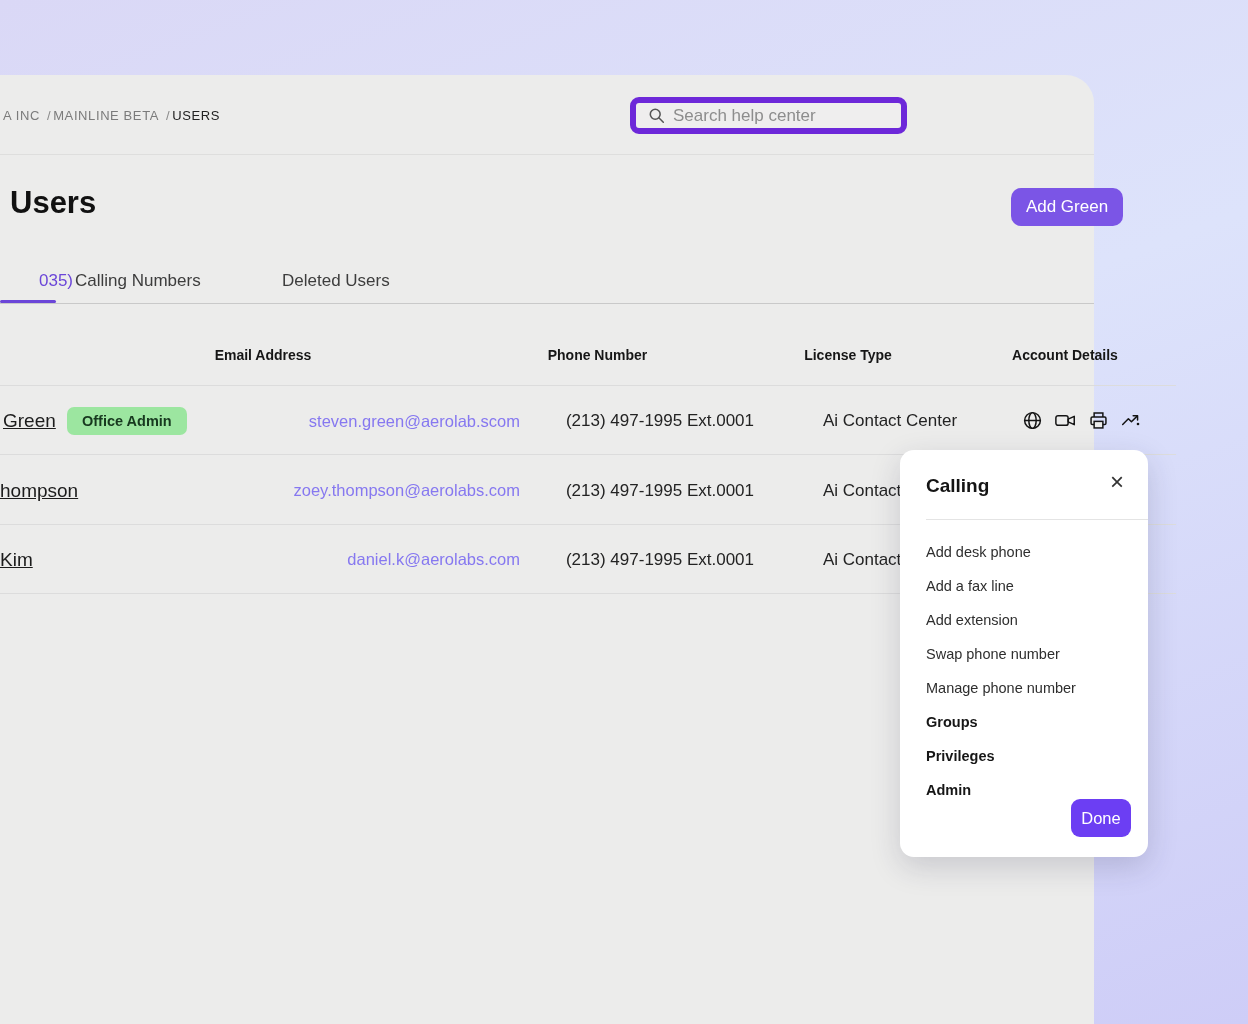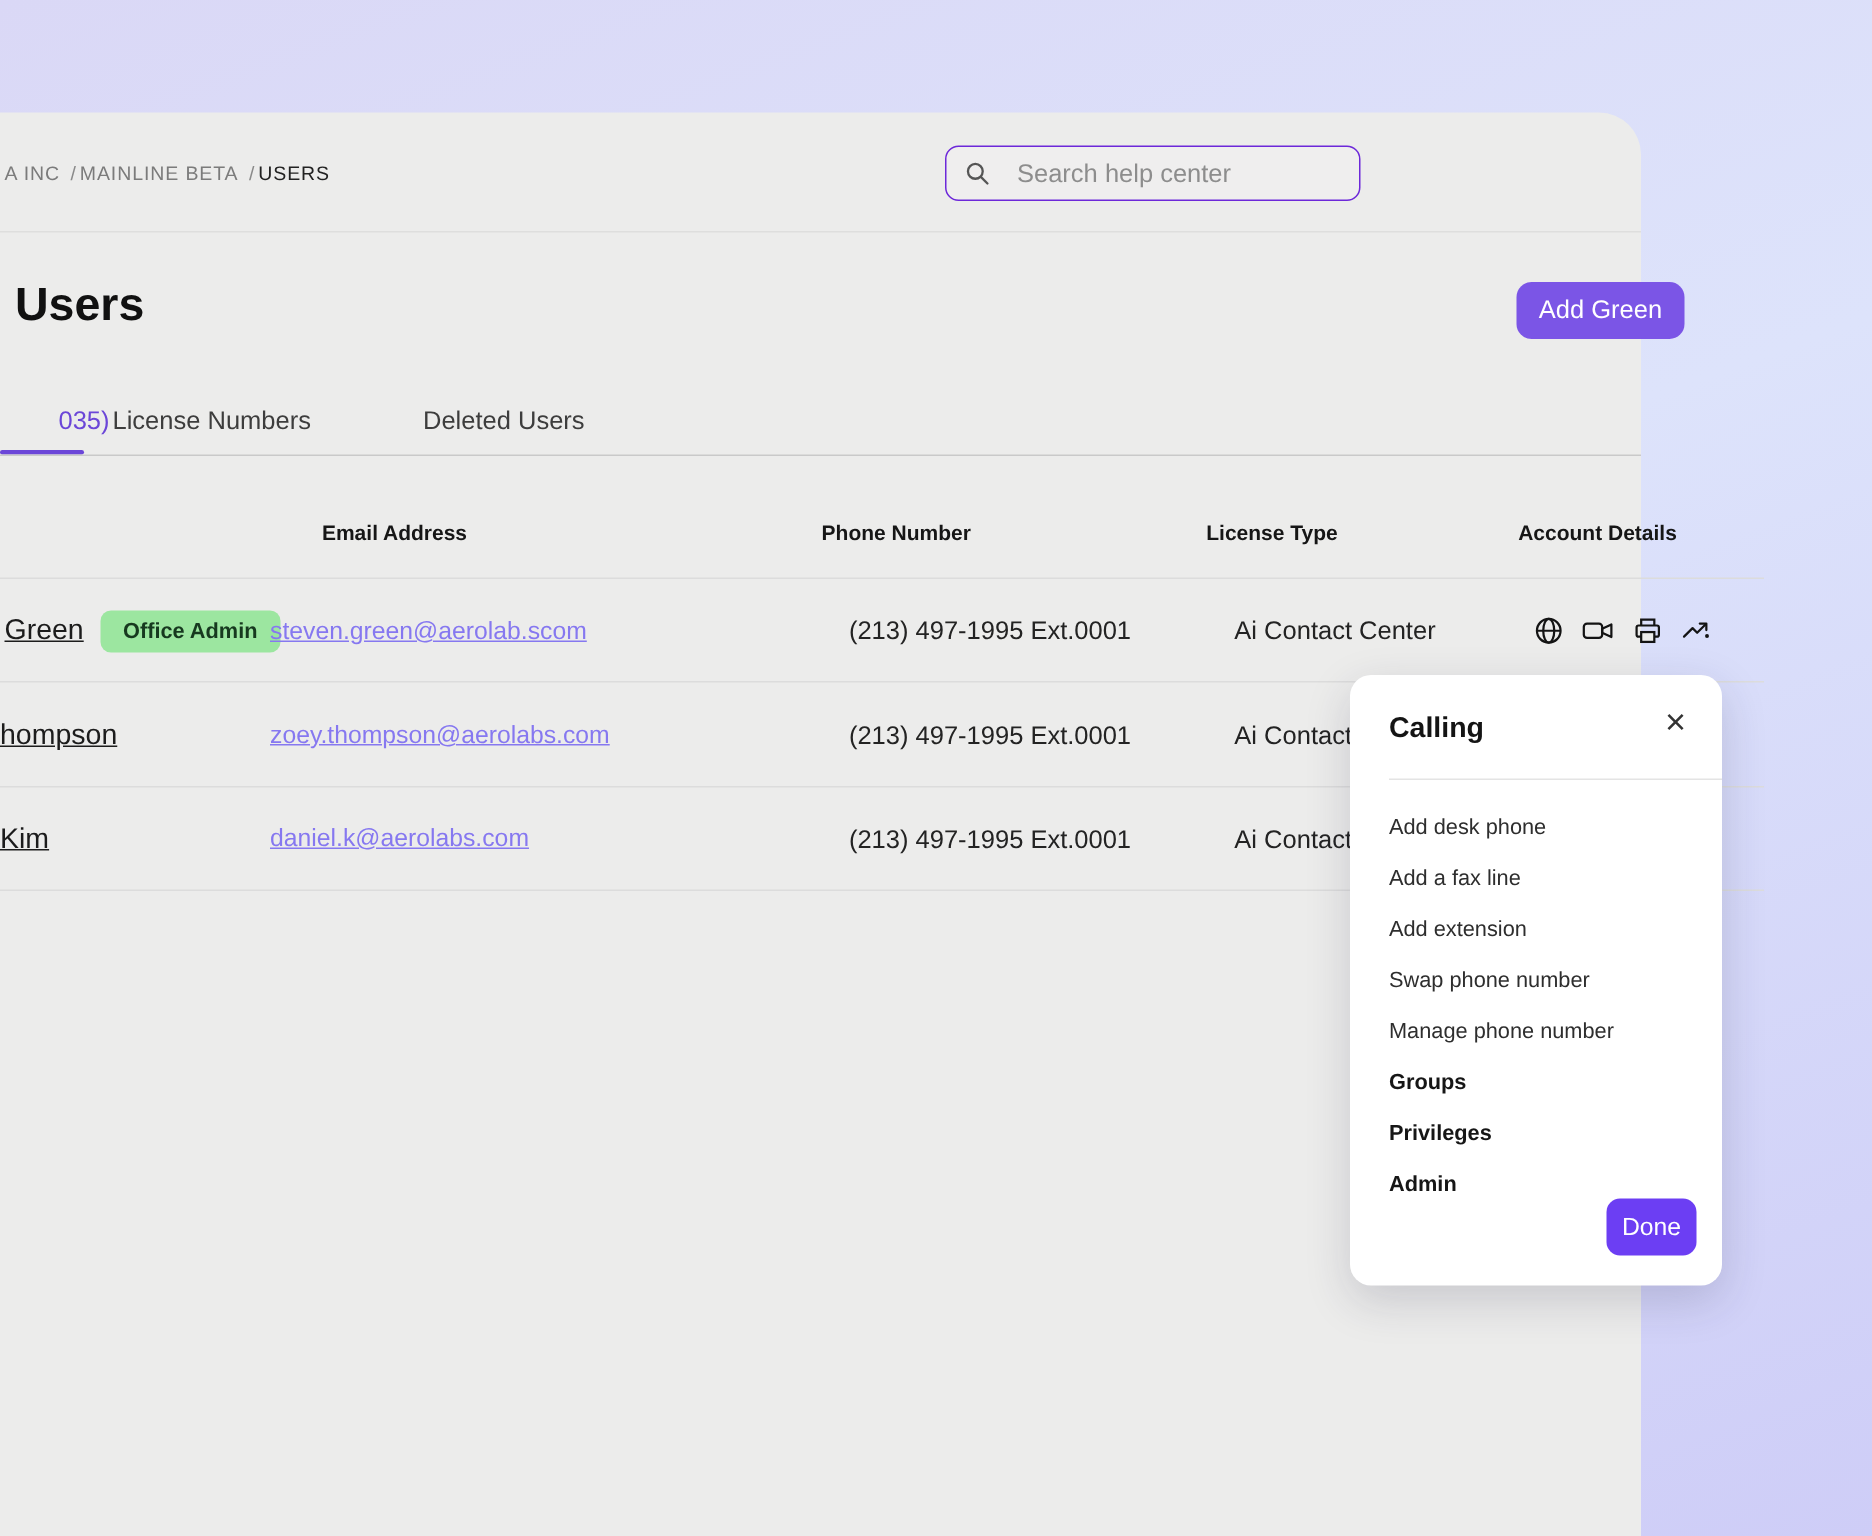"Search help center" .searchbox { border: 1px solid #6d28d9 -> 6px solid #6d28d9; gap: 18px -> 8px }
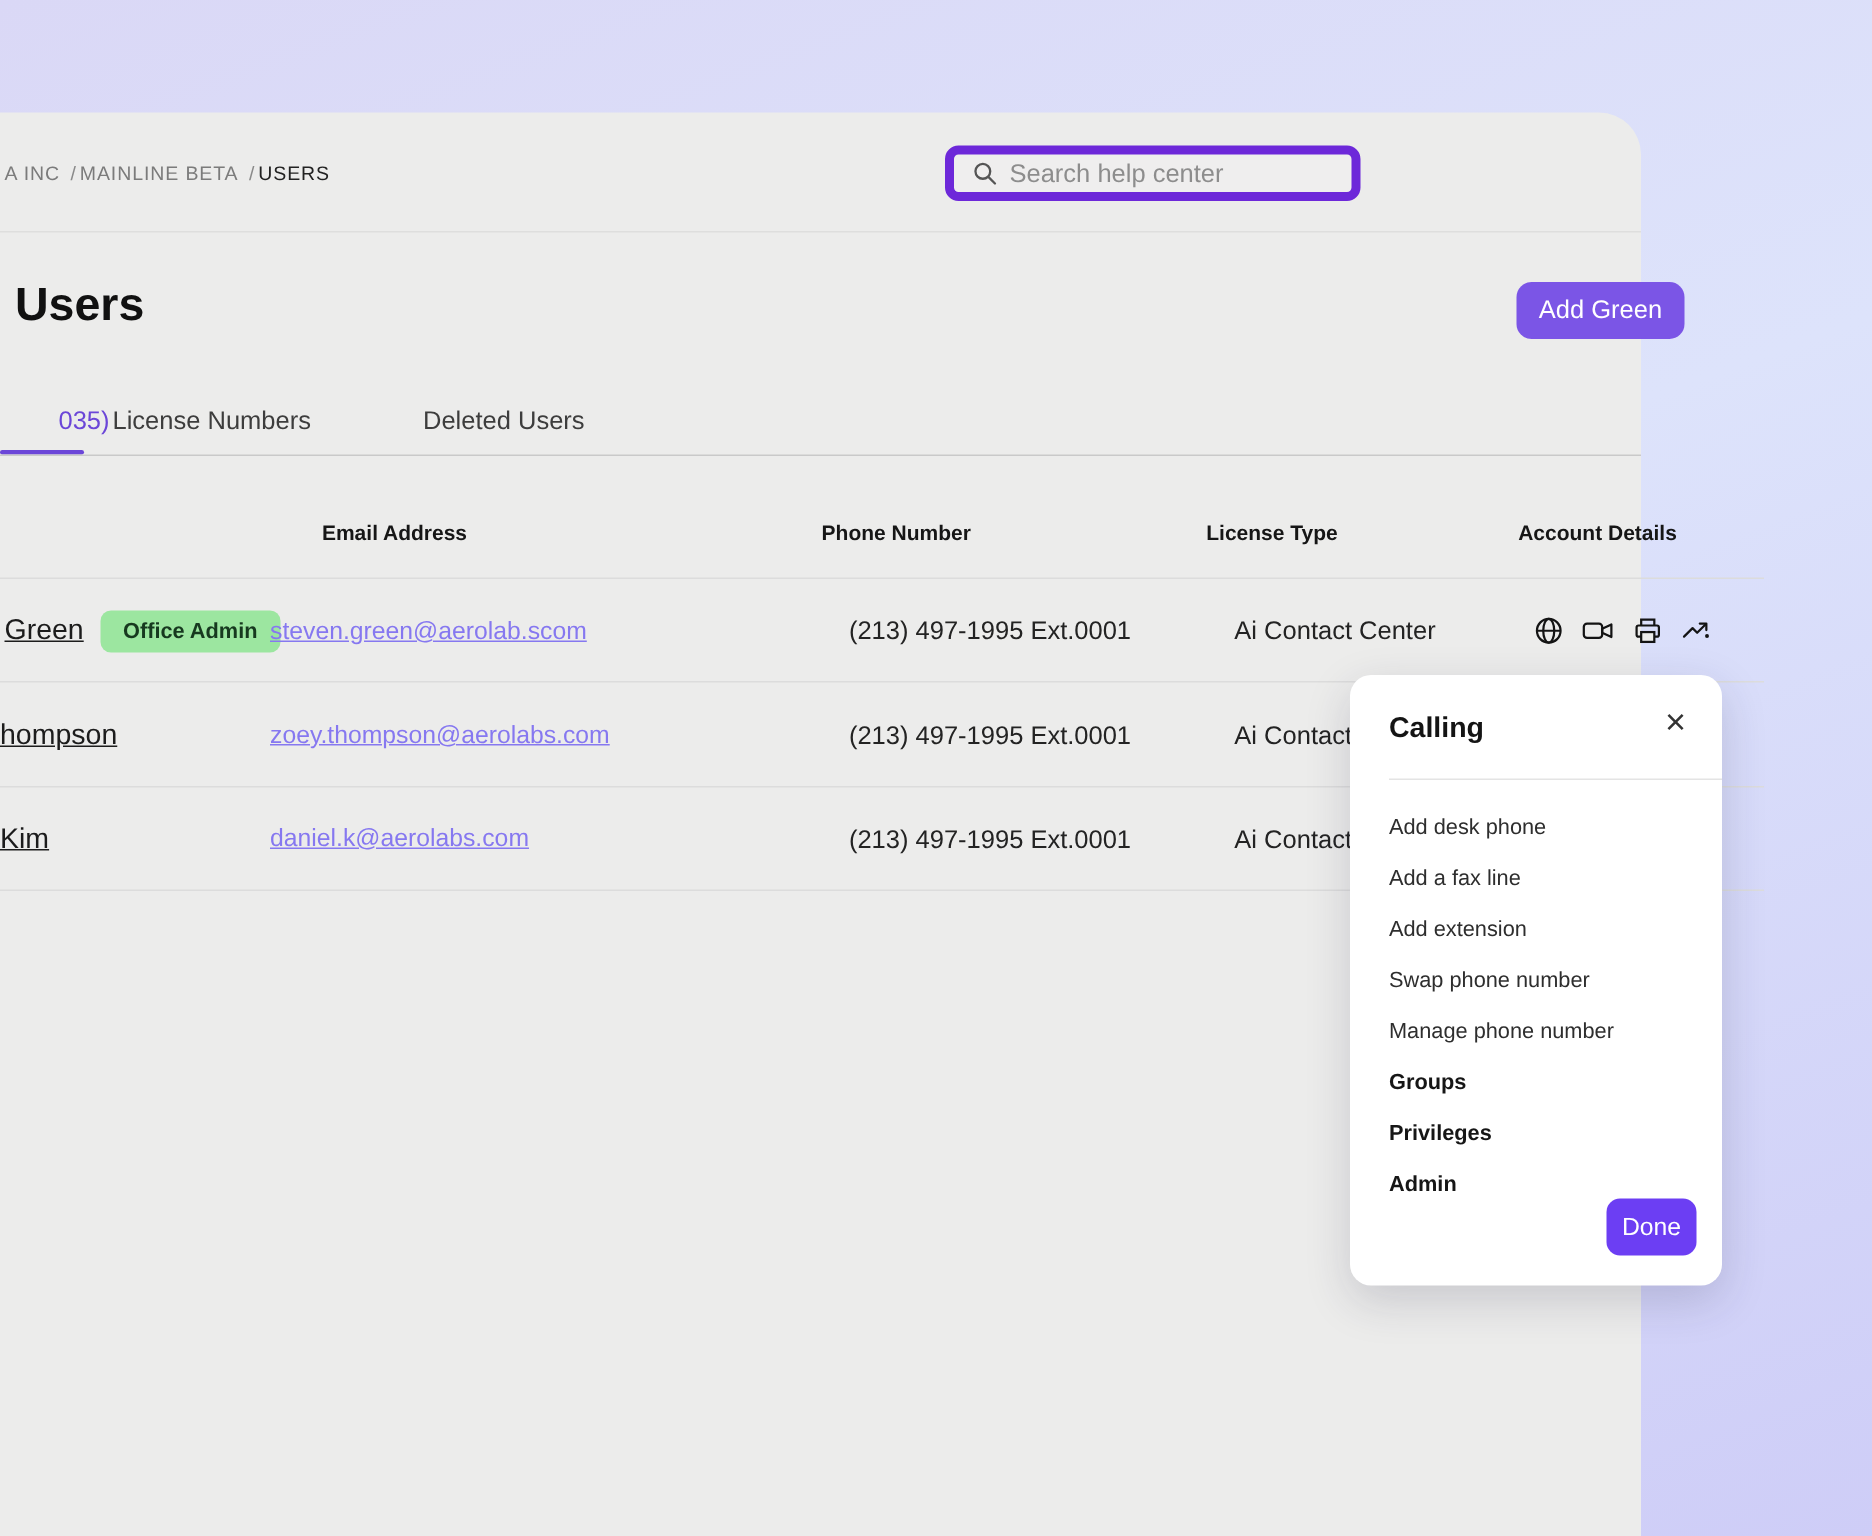"License Numbers" div.tab { text: License -> Calling }
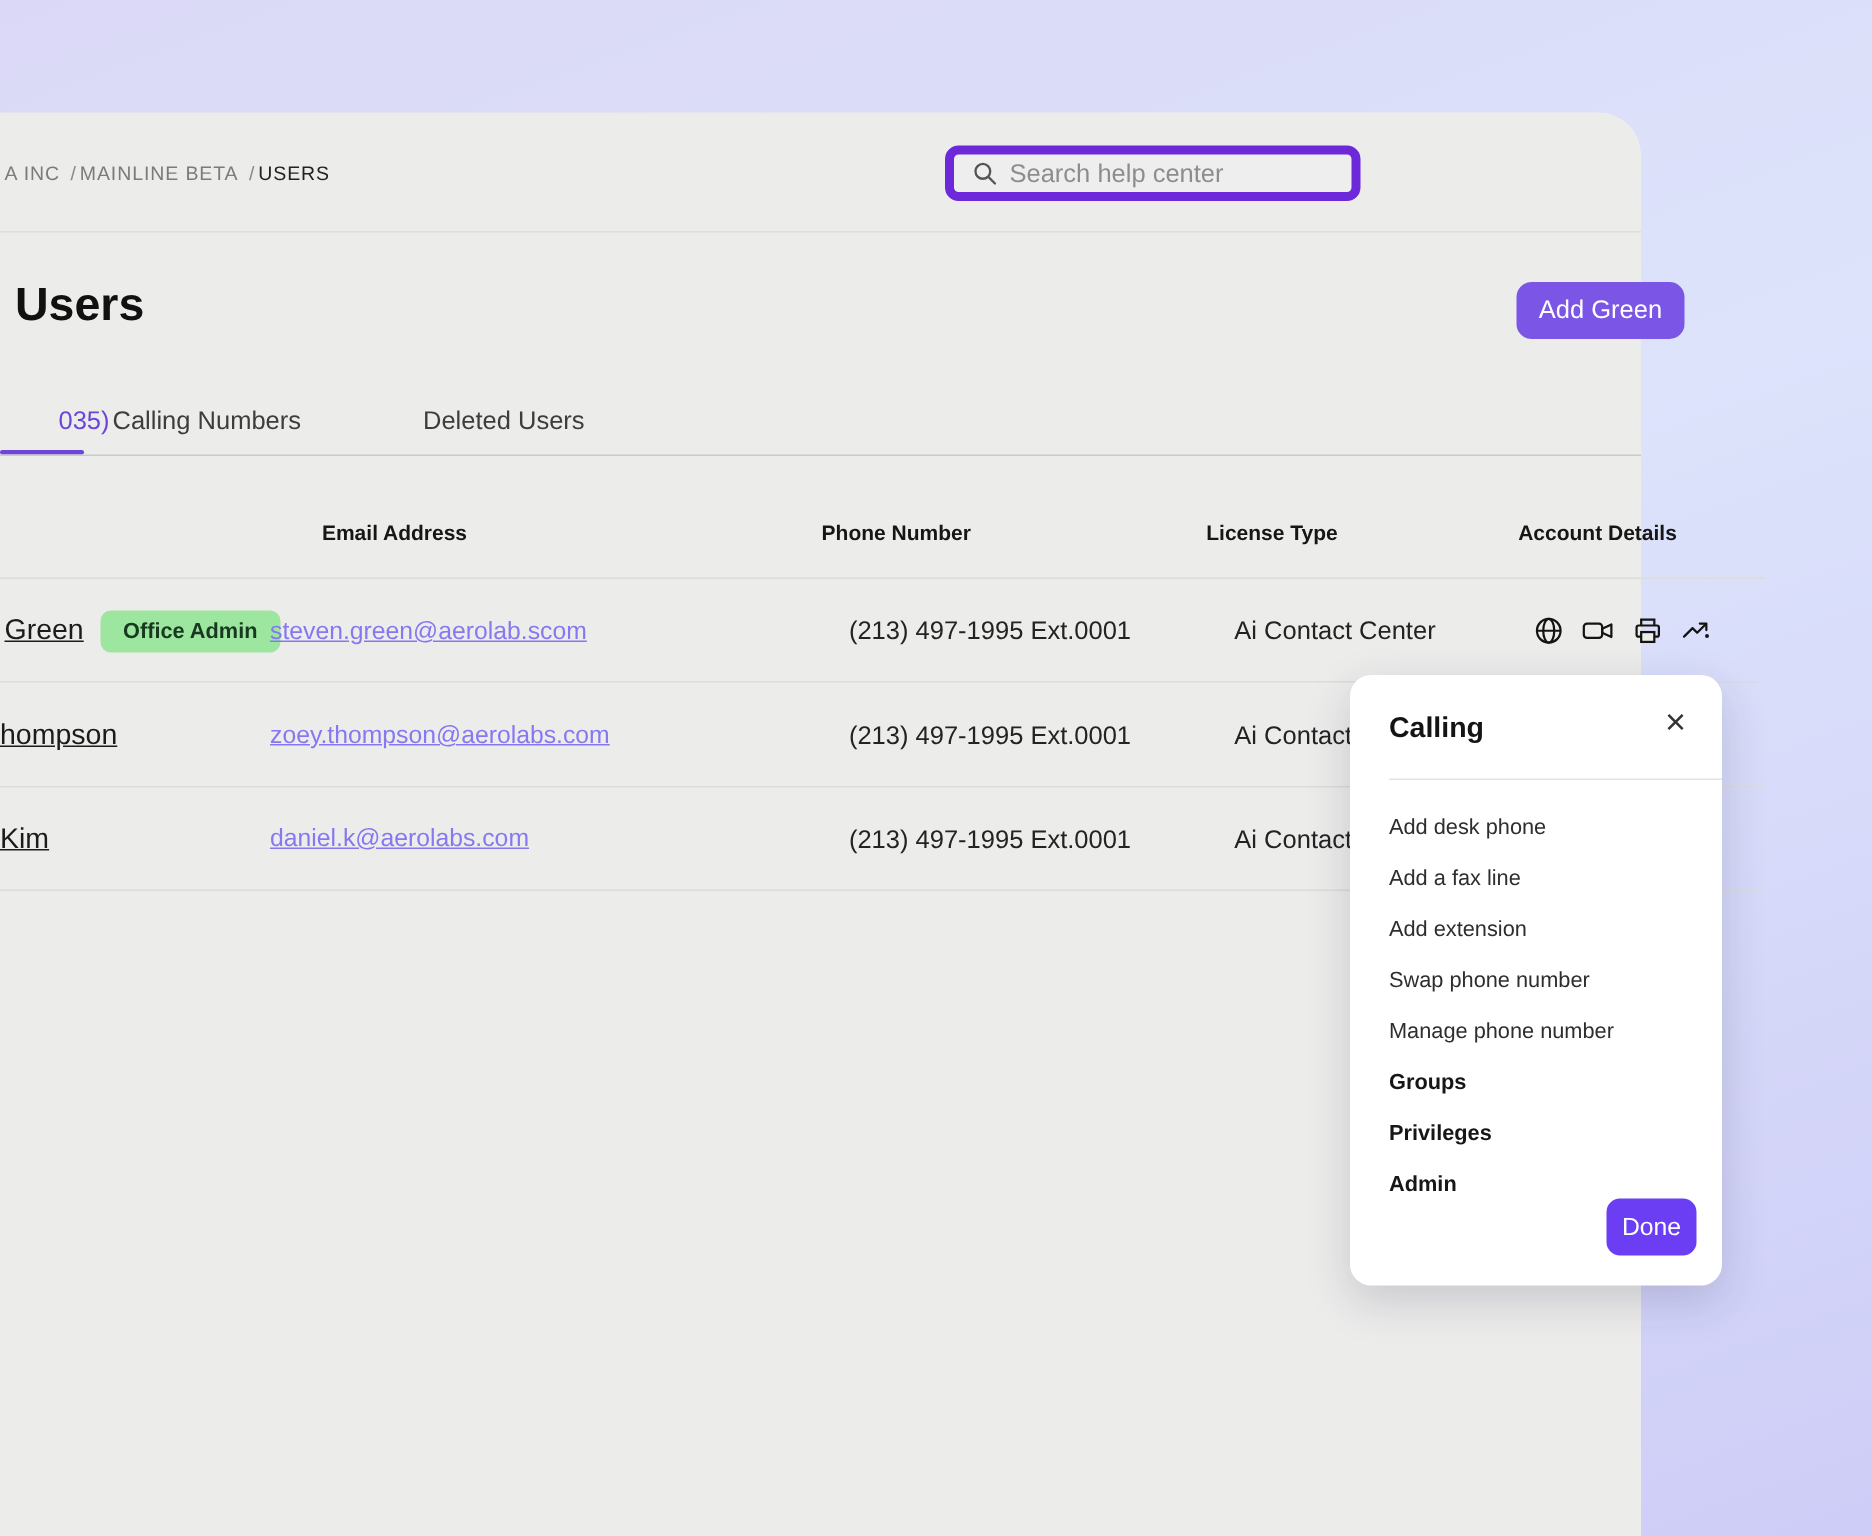"steven.green@aerolab.scom" .c-email { text-align: left -> right; text-decoration: underline -> none }
